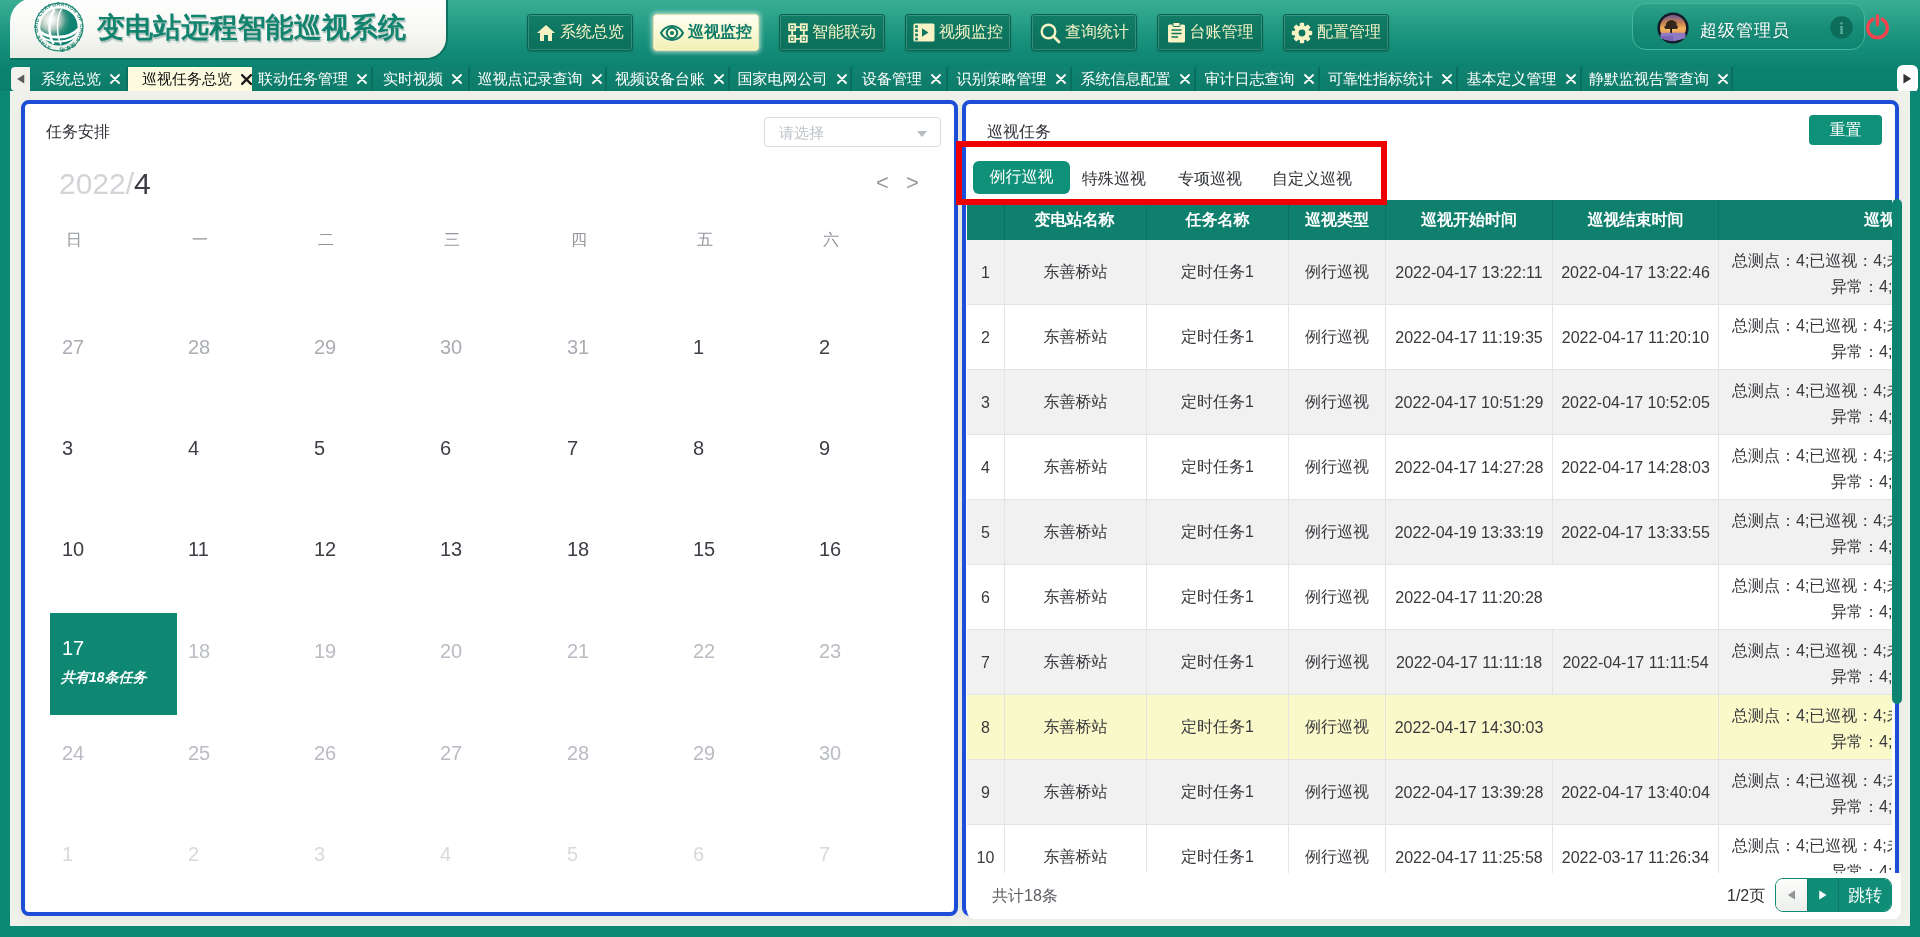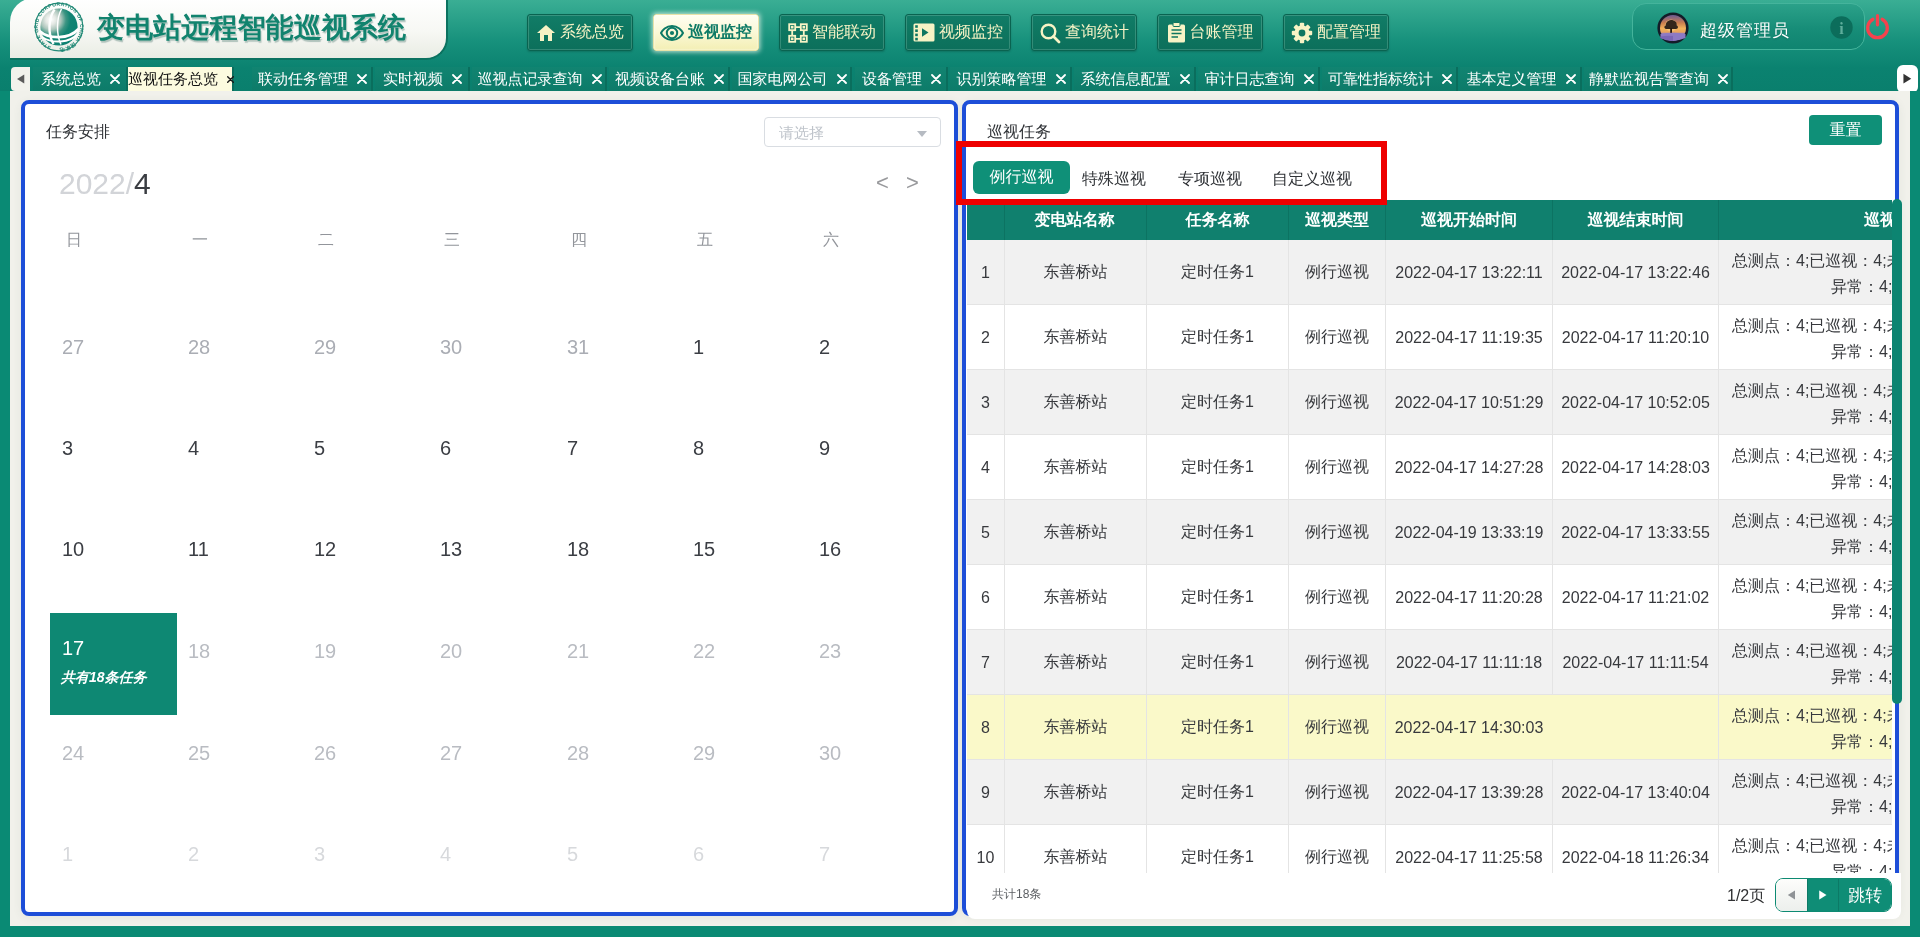"巡视任务总览" div.tb { width: 106px -> 138px }
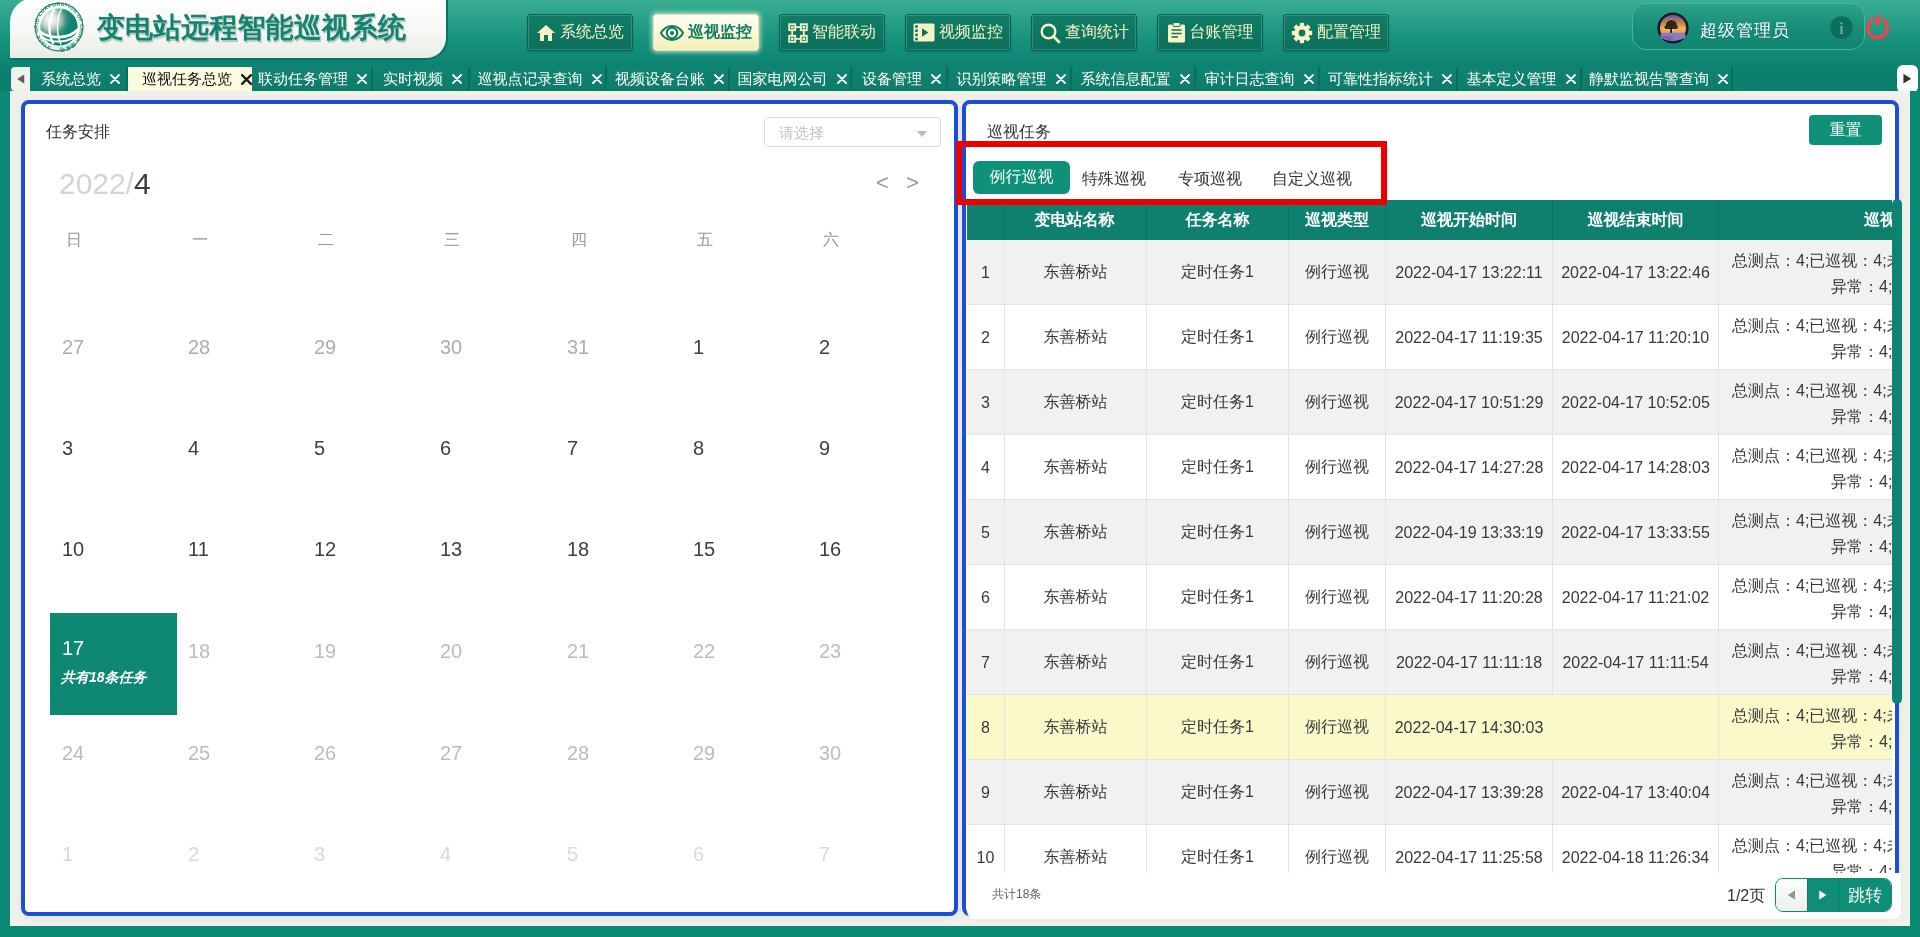"2022-04-17 11:21:02" div.td { html: <div>2022-04-17 11:21:02</div> -> none }
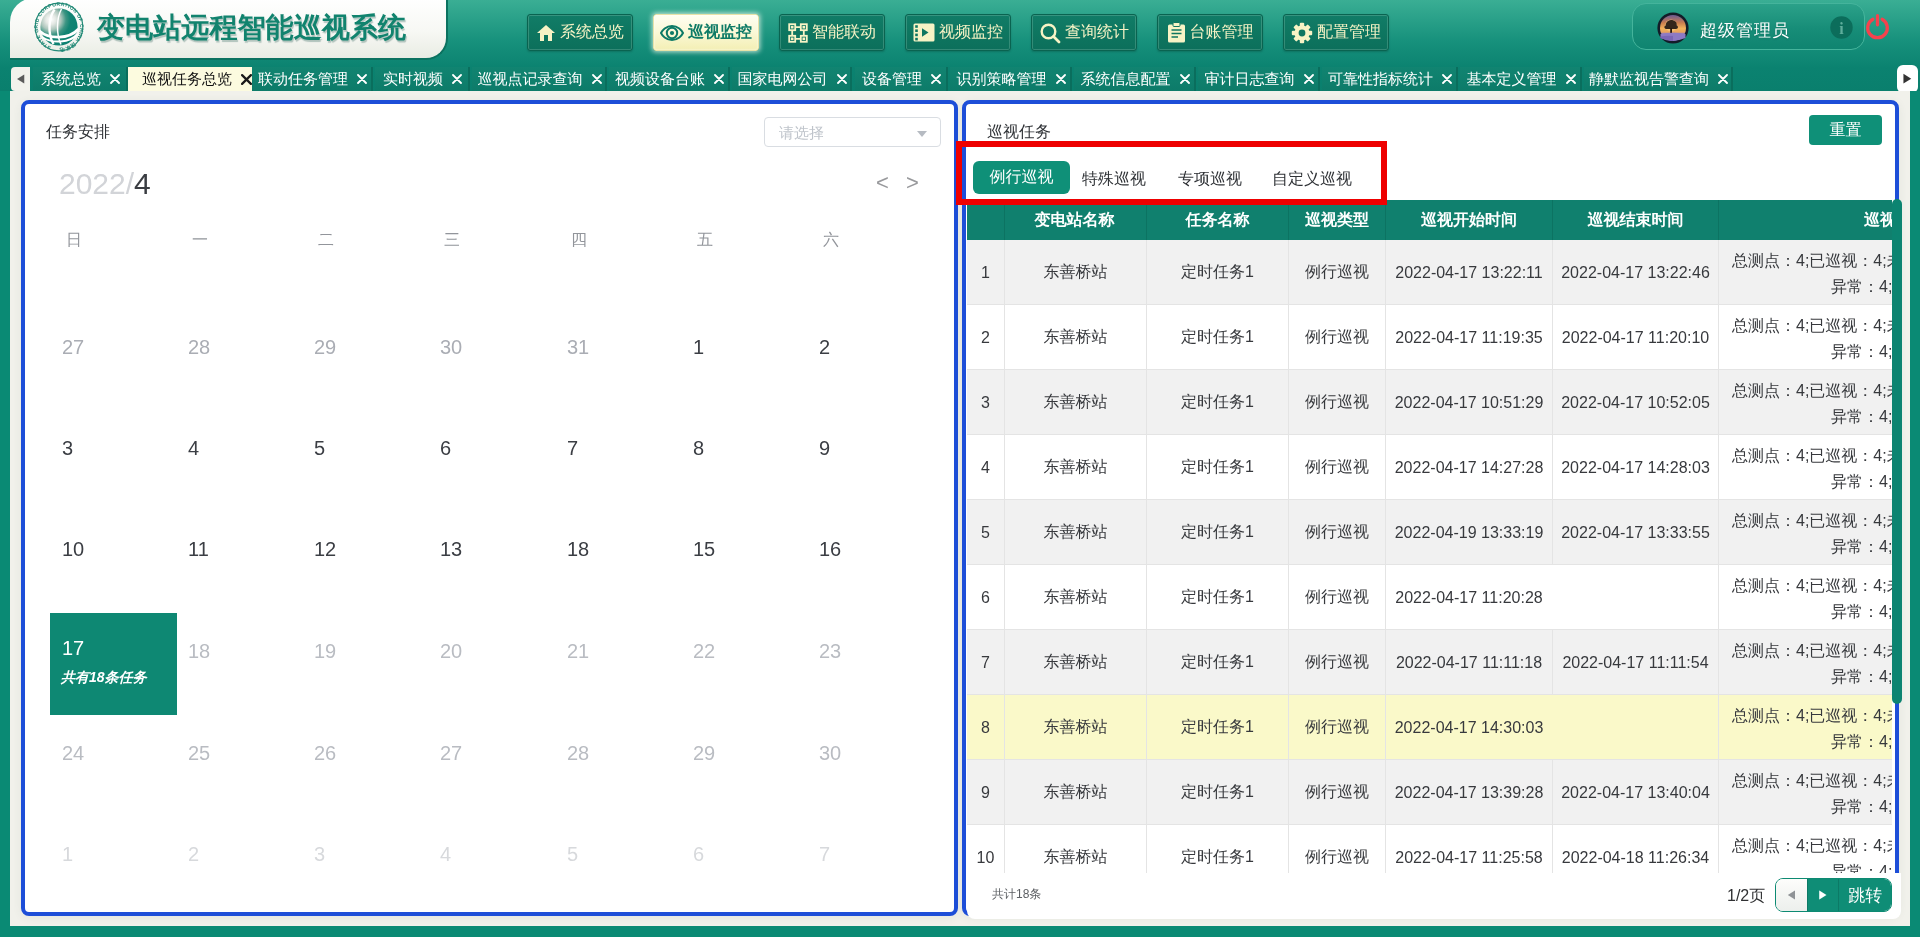"2022-04-18 11:26:34" div.td { text: 2022-04-18 -> 2022-03-17 }
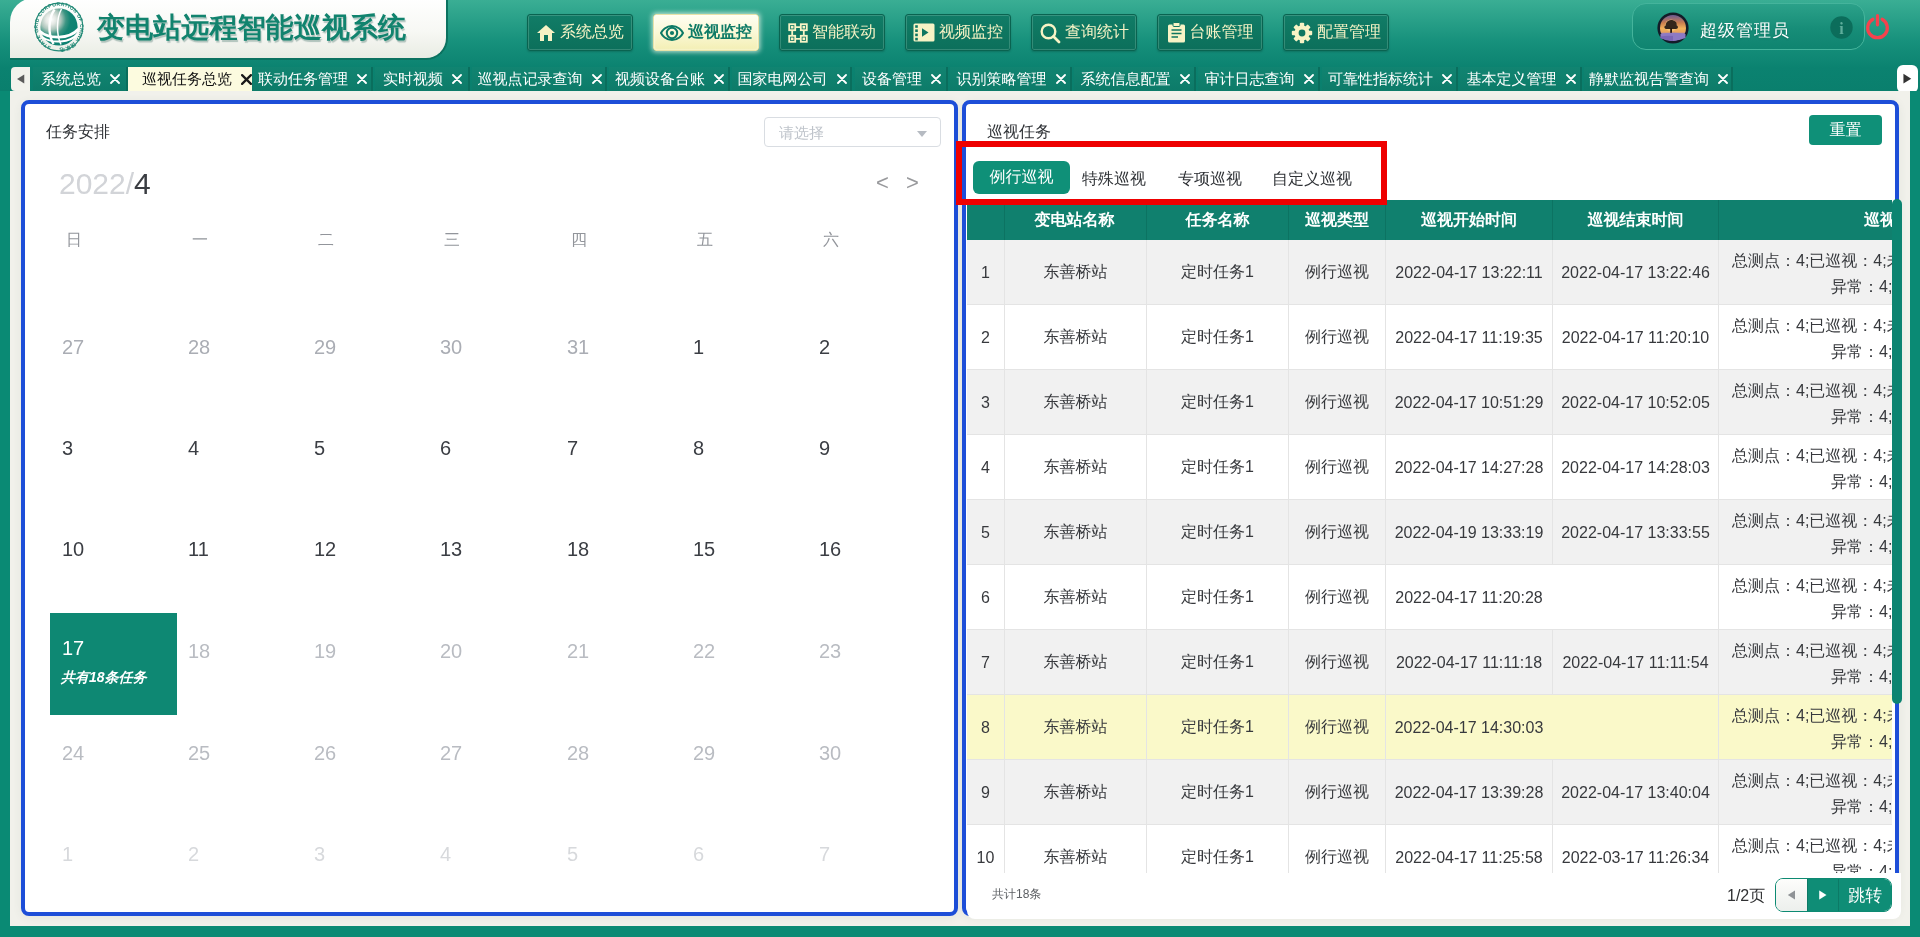"共计18条" #total { font-size: 12px -> 16px }
